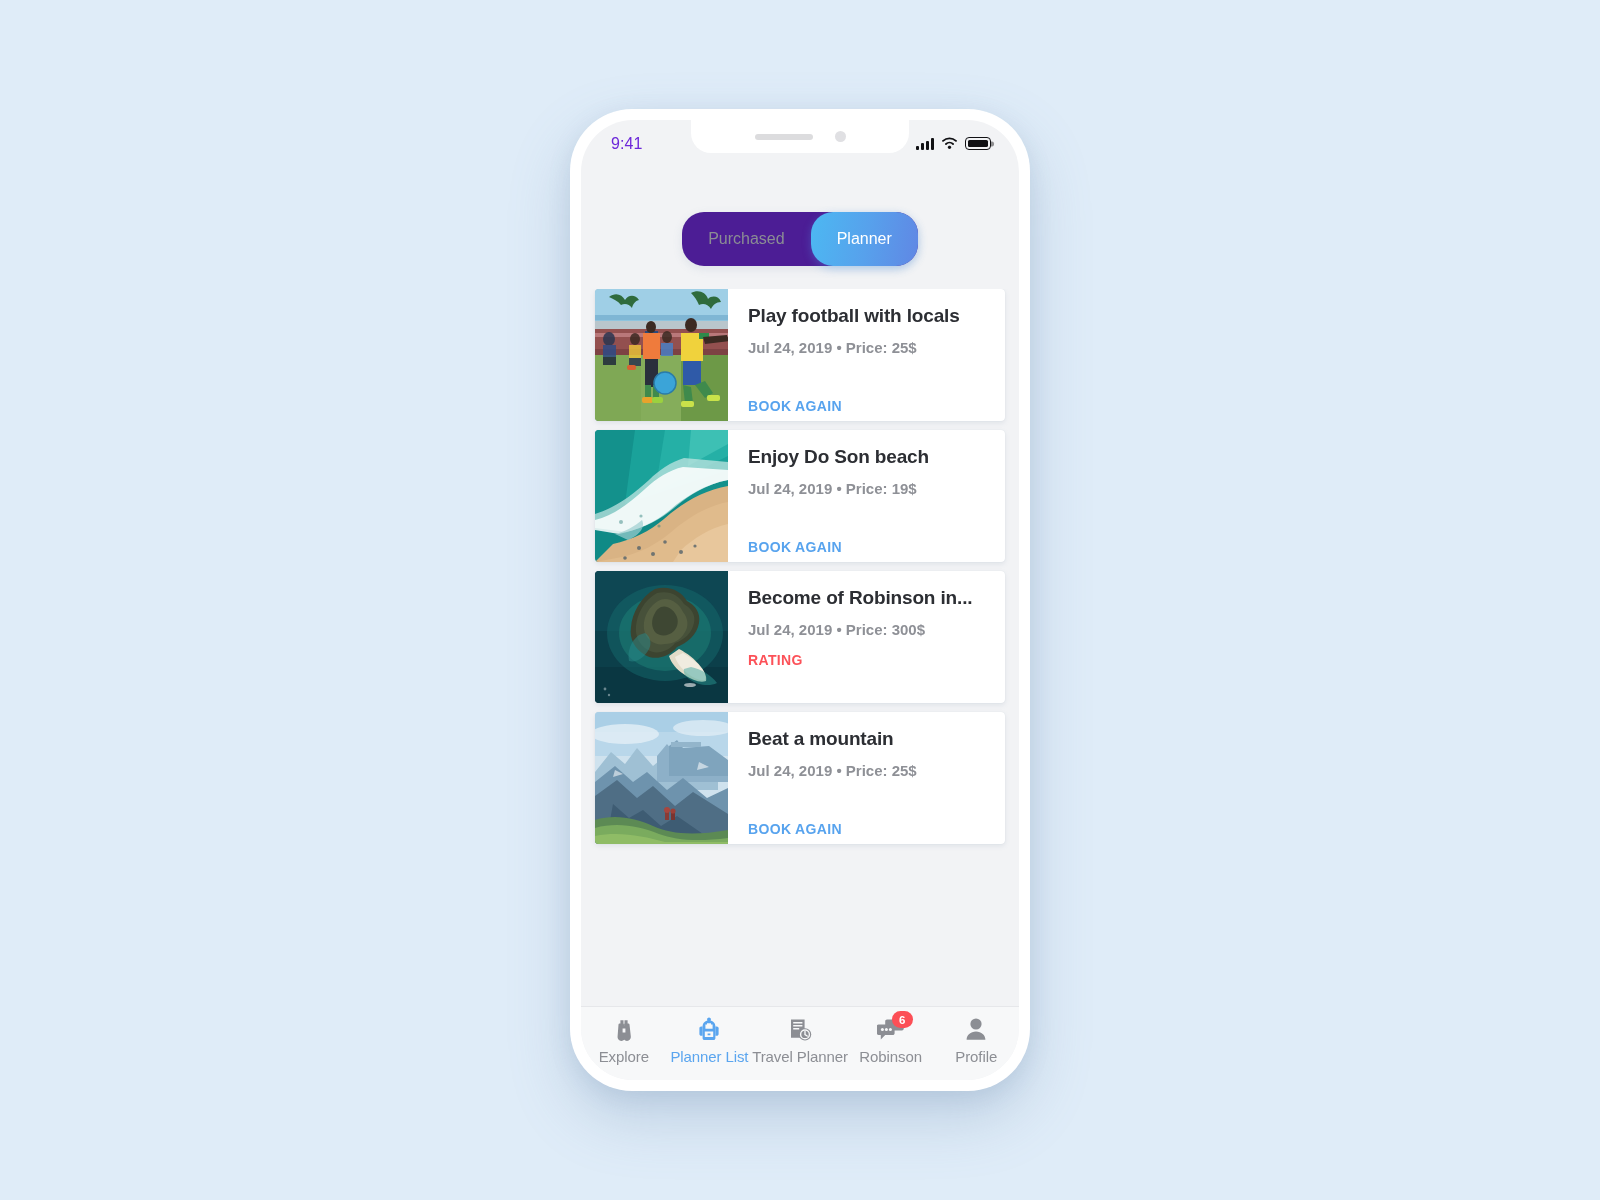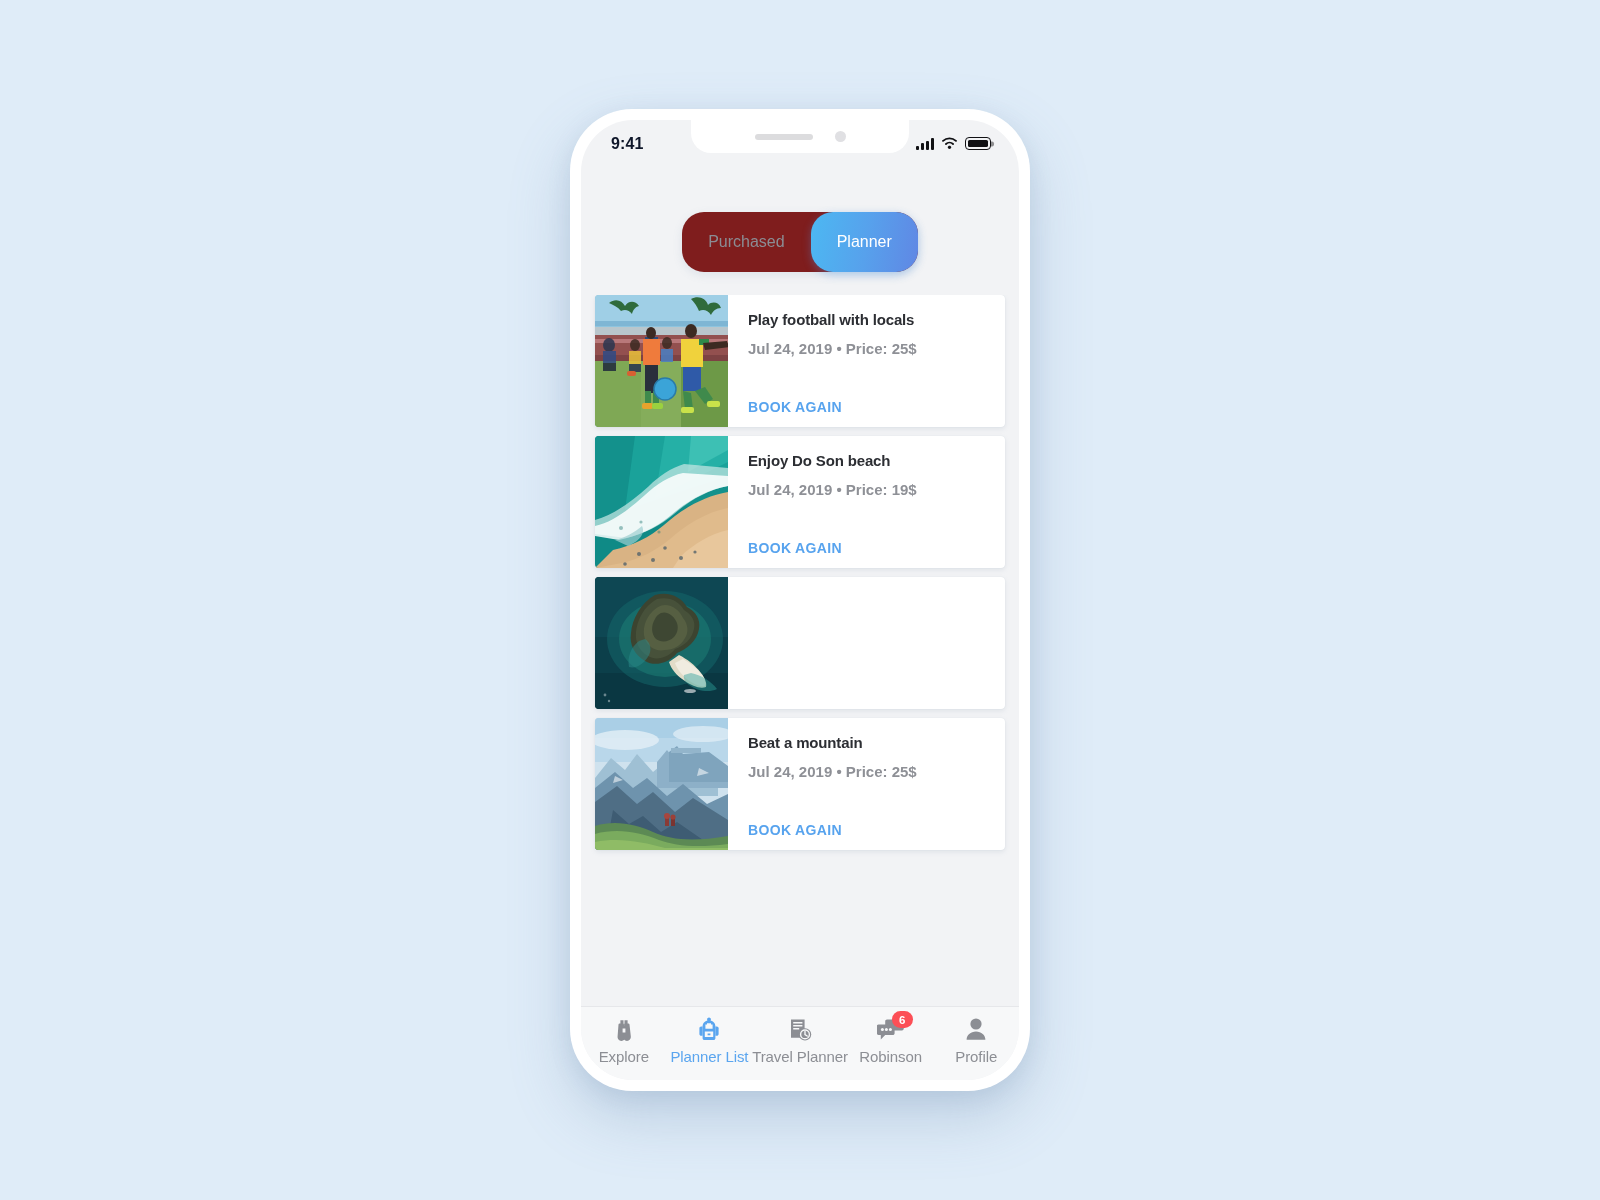"9:41" .status-time { color: #0f172a -> #6d28d9; font-weight: bold -> normal }
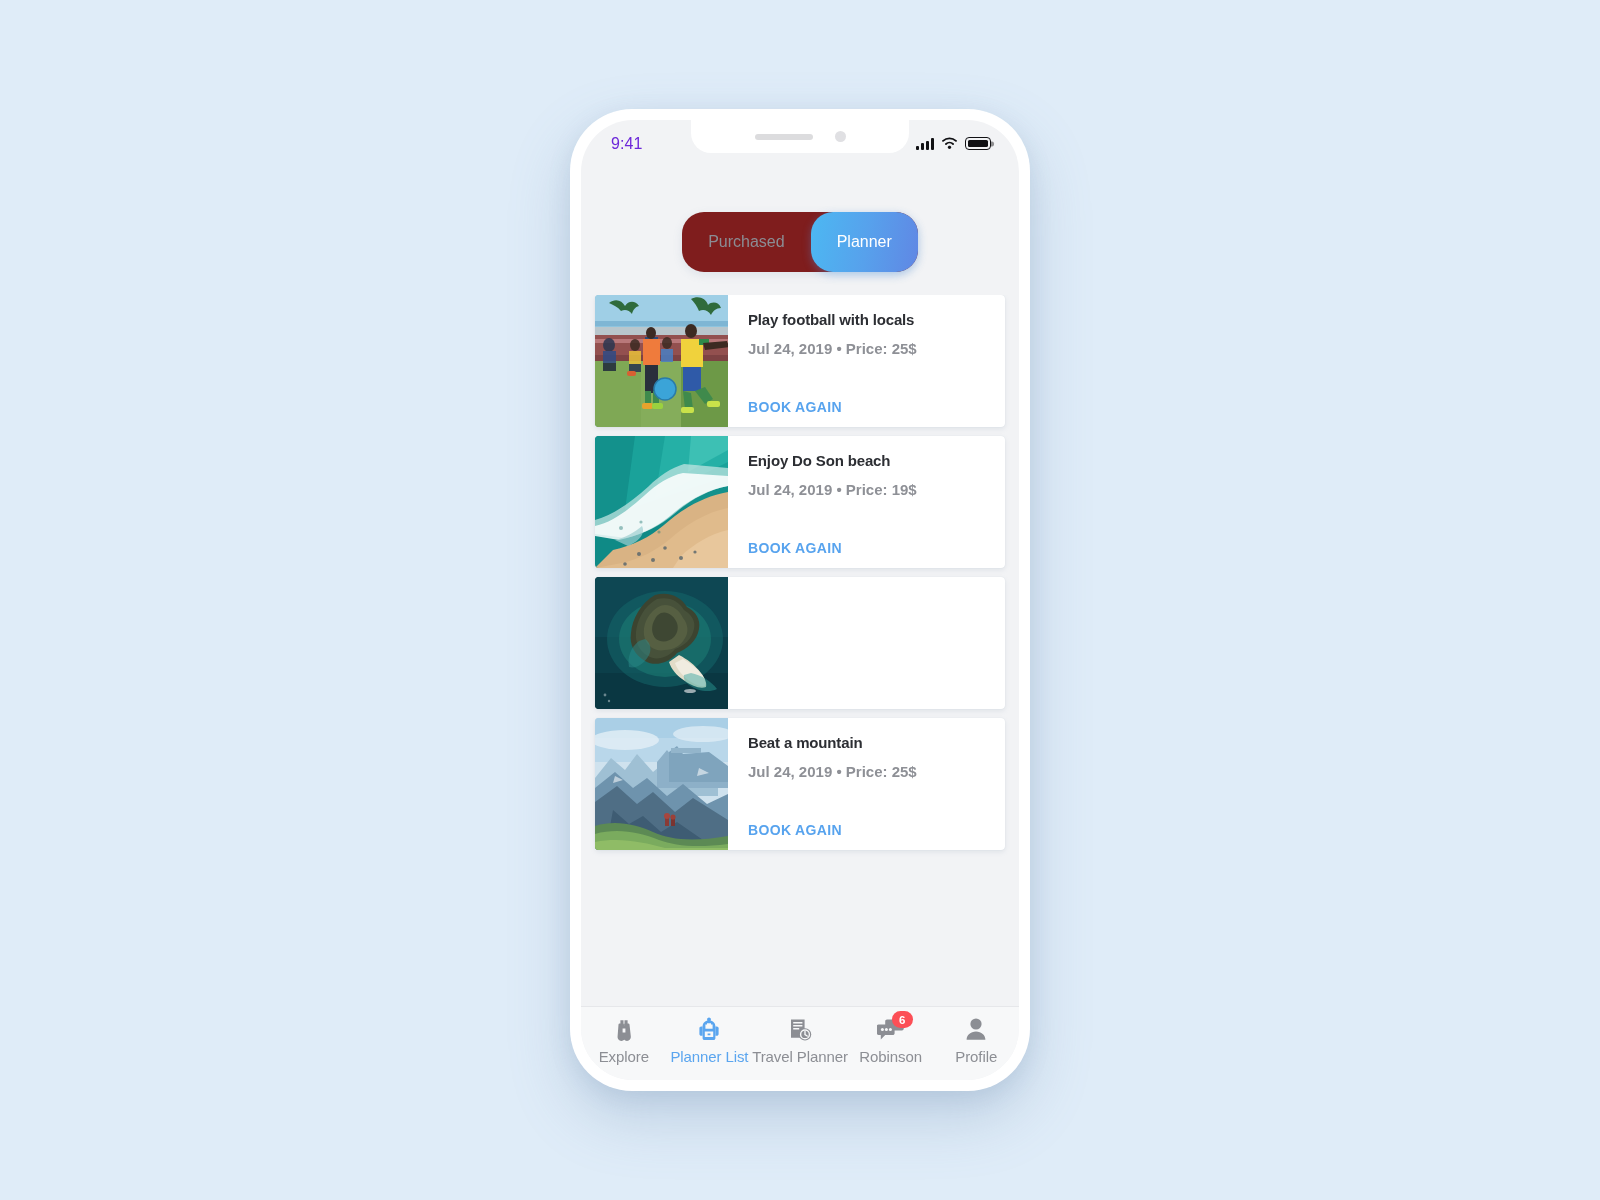"Purchased" .segment { background: #7f1d1d -> #4c1d95; height: 60px -> 54px }
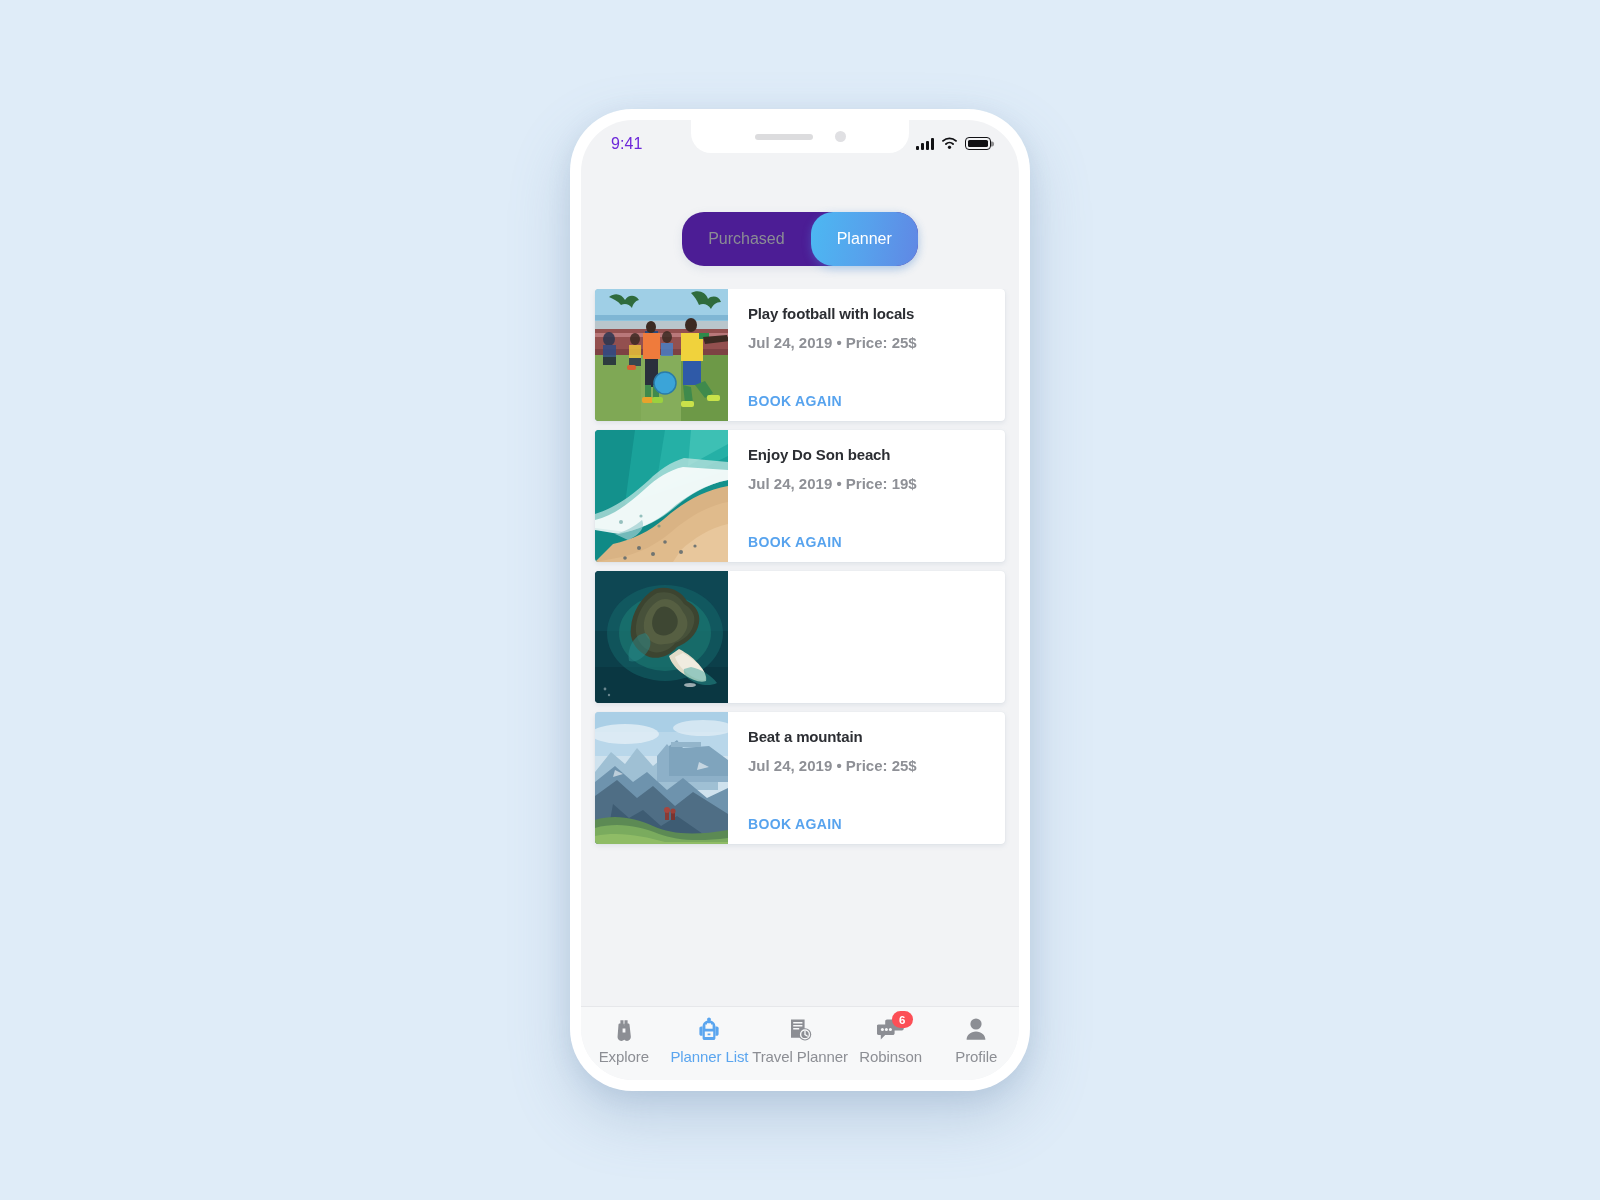"Play football with locals" .card-title { font-size: 15px -> 19px }
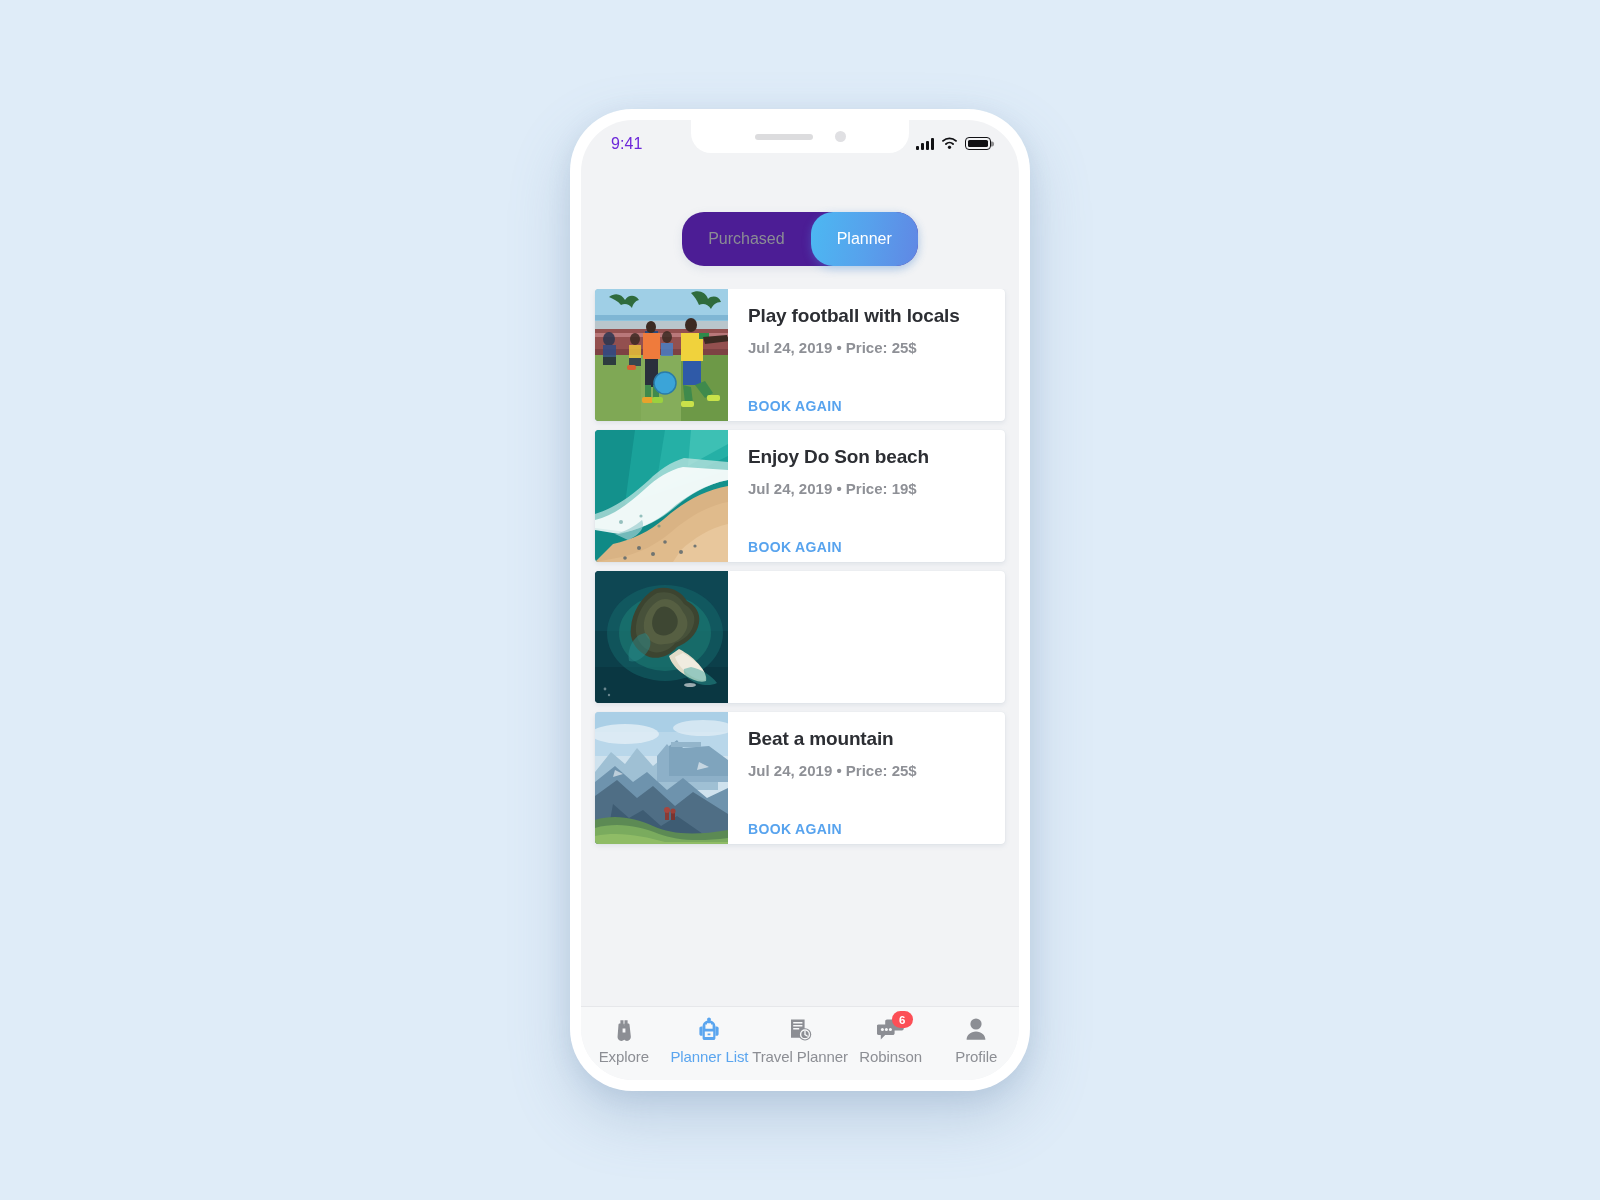"Become of Robinson in..." div.card-body { html: none -> <div> <div>Become of Robinson in...</div> <div>Jul 24, 2019 • Price: 300$</div> <div>RATING</div> </div> }
